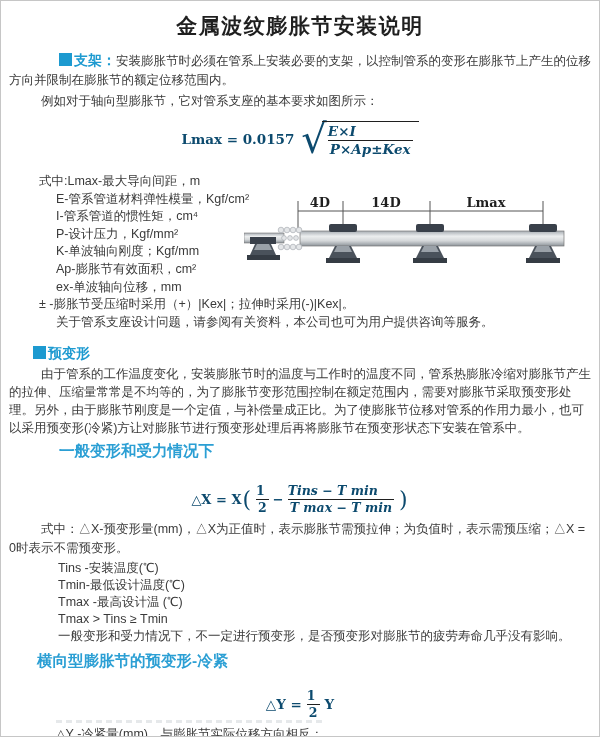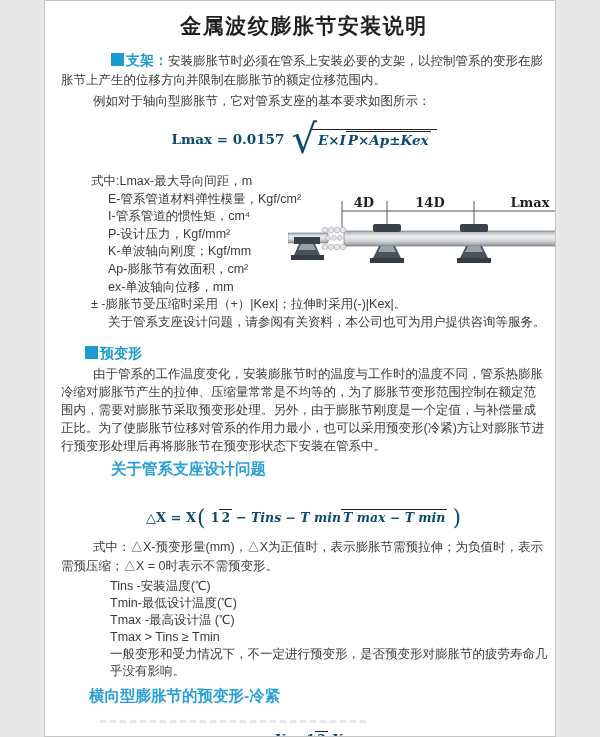"金属波纹膨胀节安装说明" .page { padding-left: 8px -> none; width: 512px -> 600px }
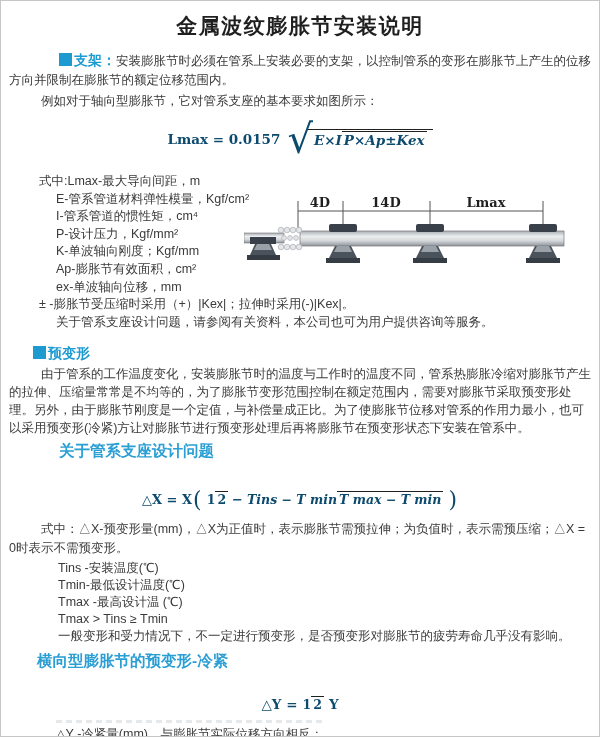"E×I" .frac { align-items: flex-end -> flex-start; flex-direction: row -> column }
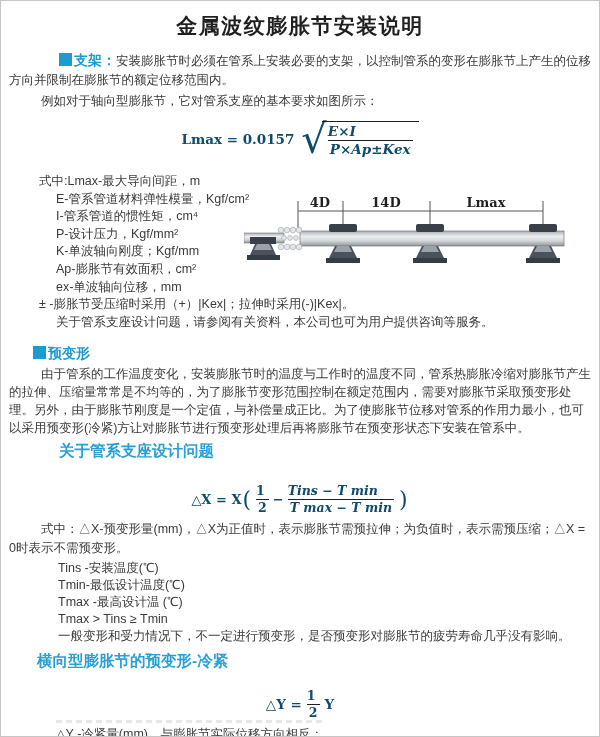"关于管系支座设计问题" div.sub-head { text: 关于管系支座设计问题 -> 一般变形和受力情况下 }
